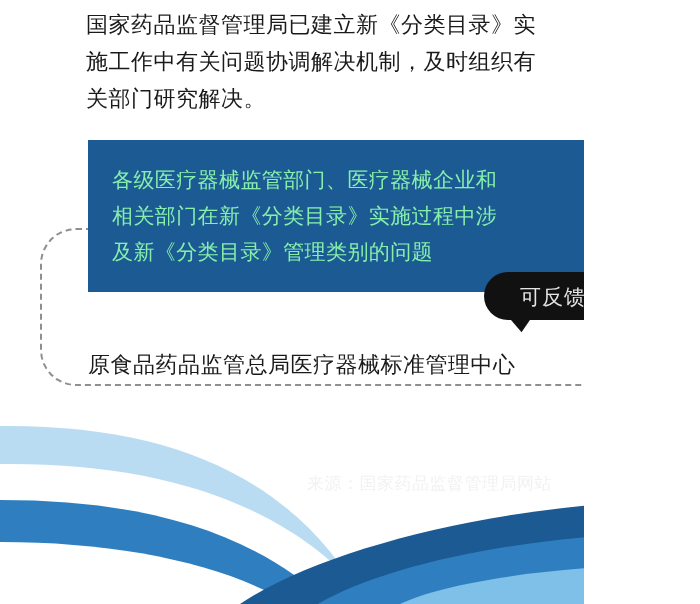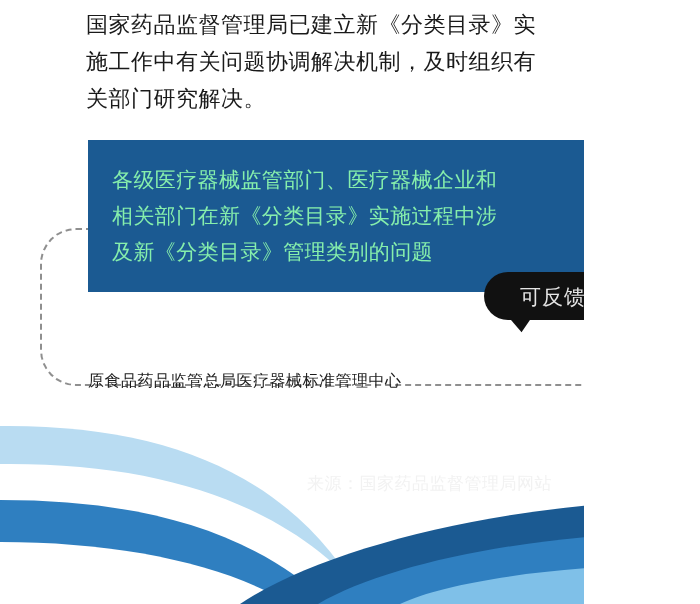"原食品药品监管总局医疗器械标准管理中心" .center-name { font-size: 16px -> 22px; top: 364px -> 348px }
